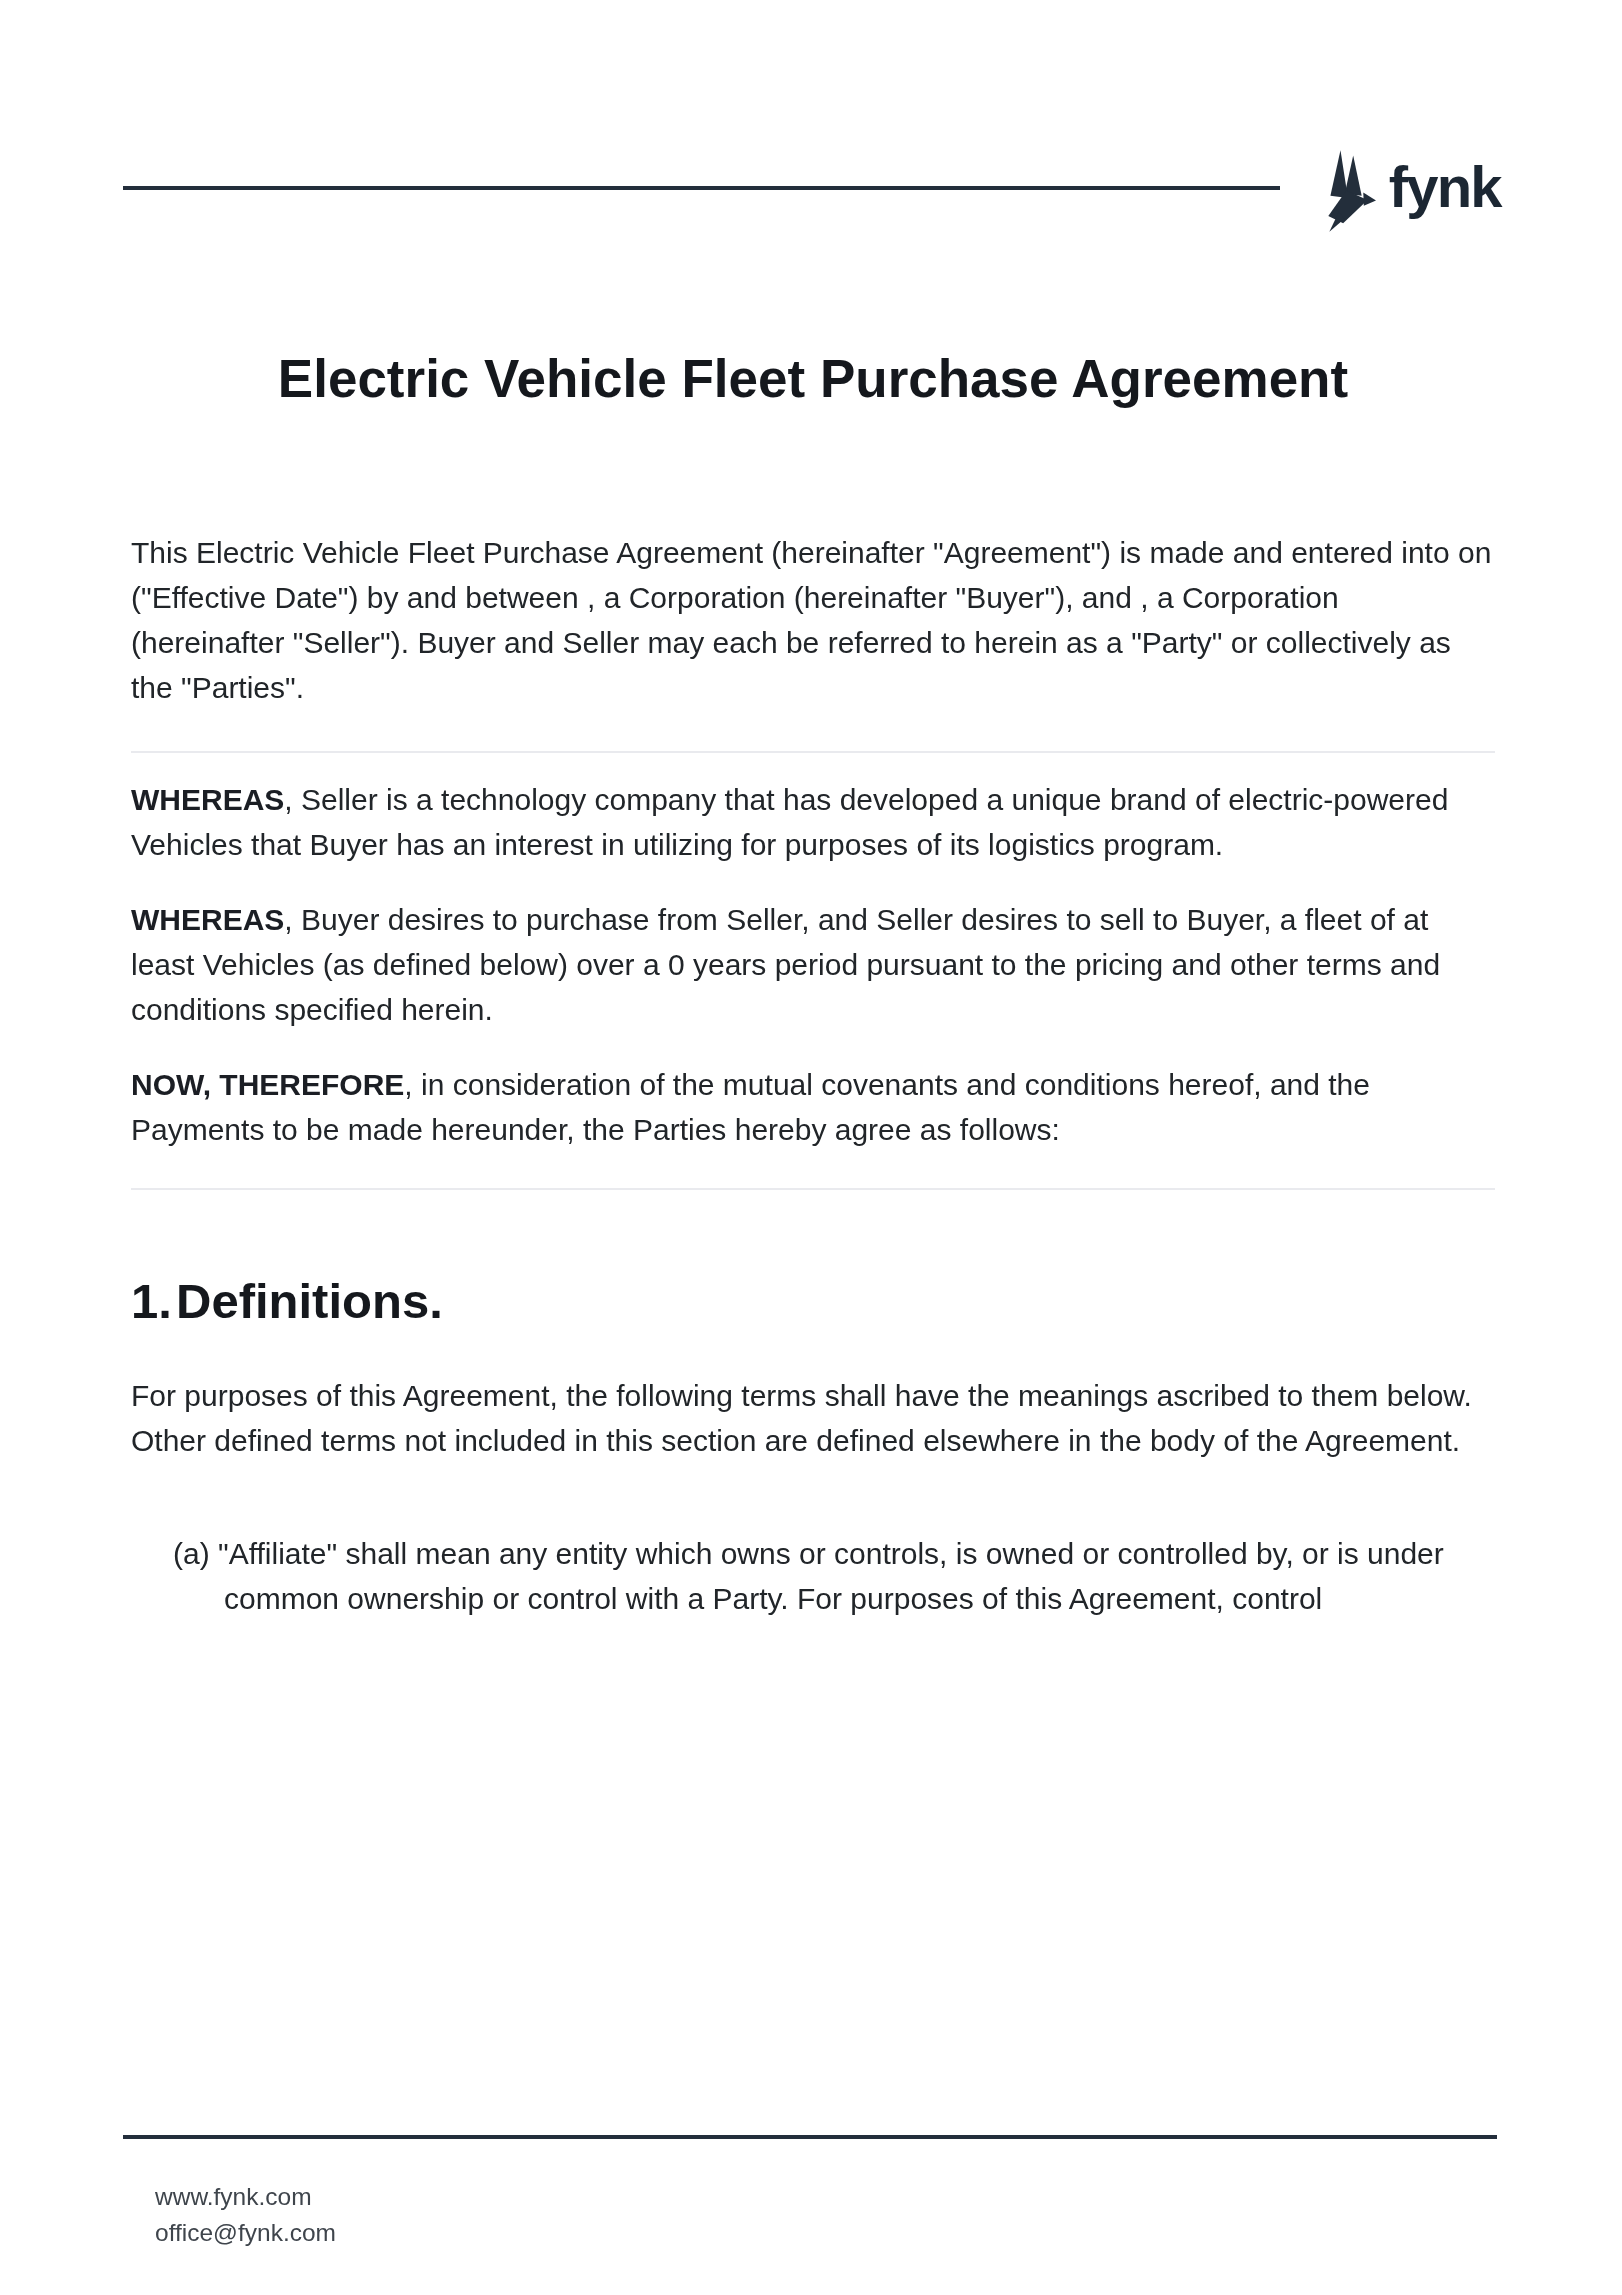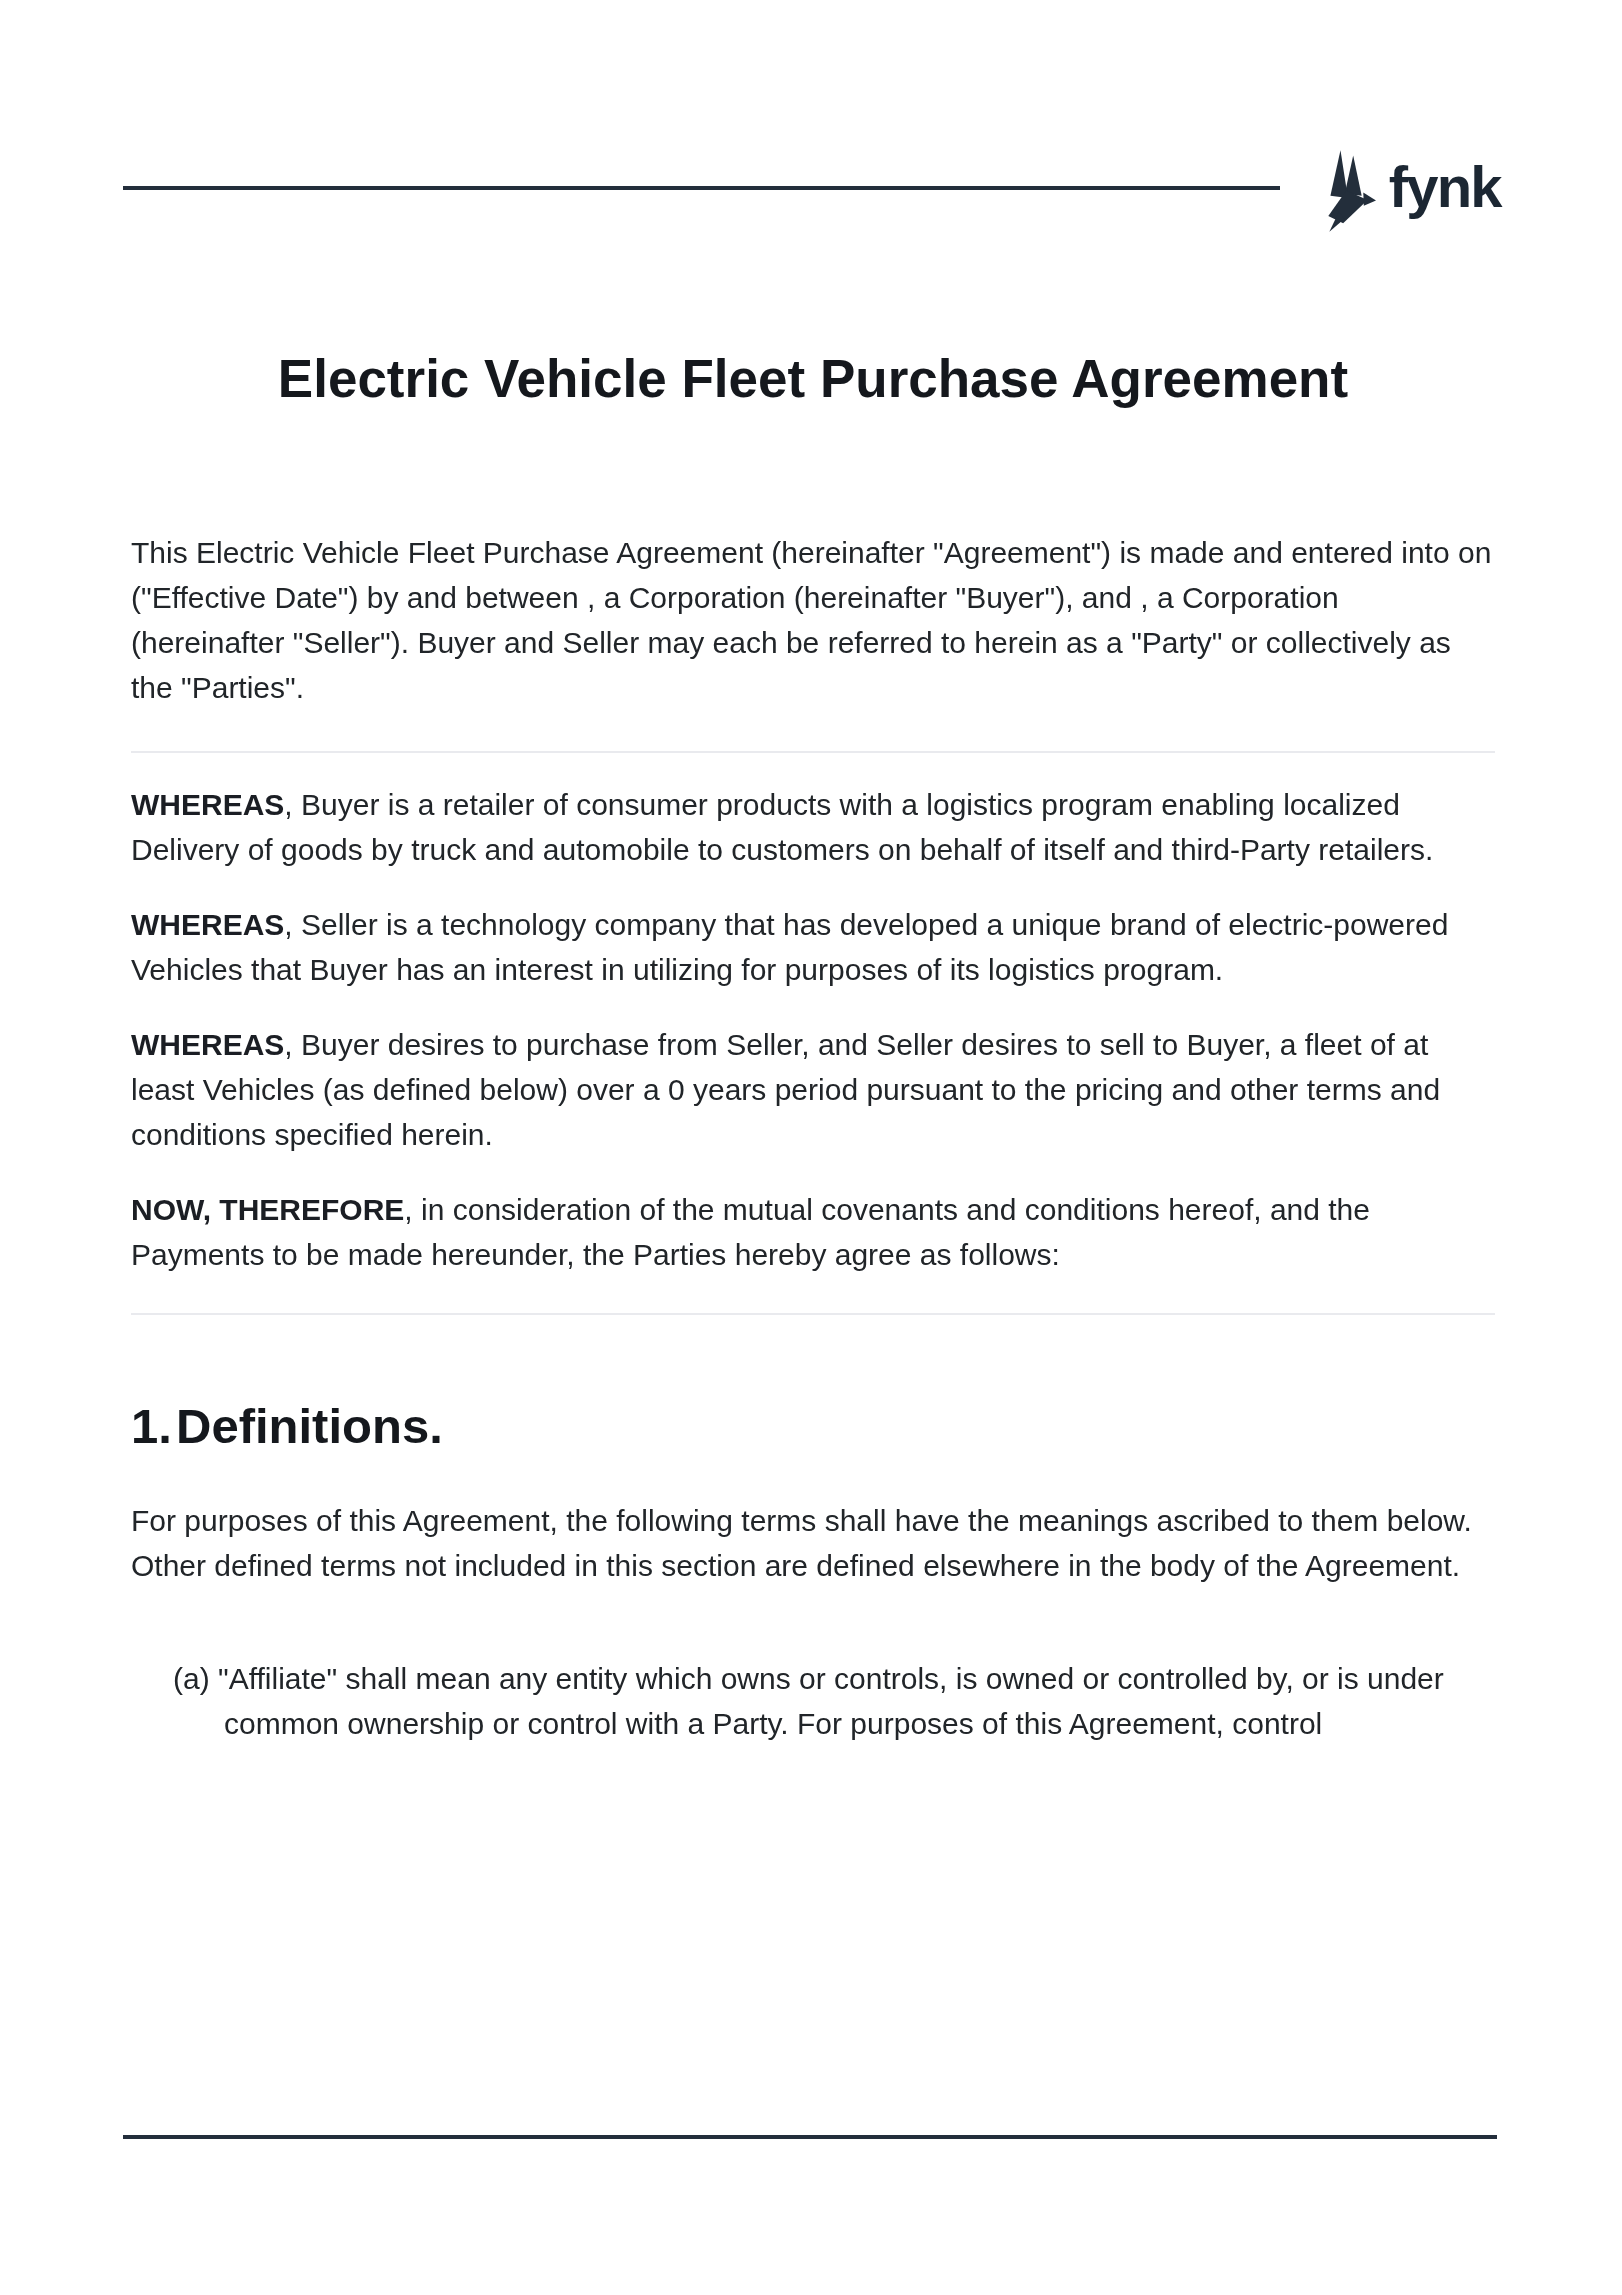"WHEREAS, Buyer is a retailer" p.para { html: <p><strong>WHEREAS</strong><span>, Buyer is a retailer of consumer products with a logistics program enabling localized Delivery of goods by truck and automobile to customers on behalf of itself and third-Party retailers.</span></p> -> none }
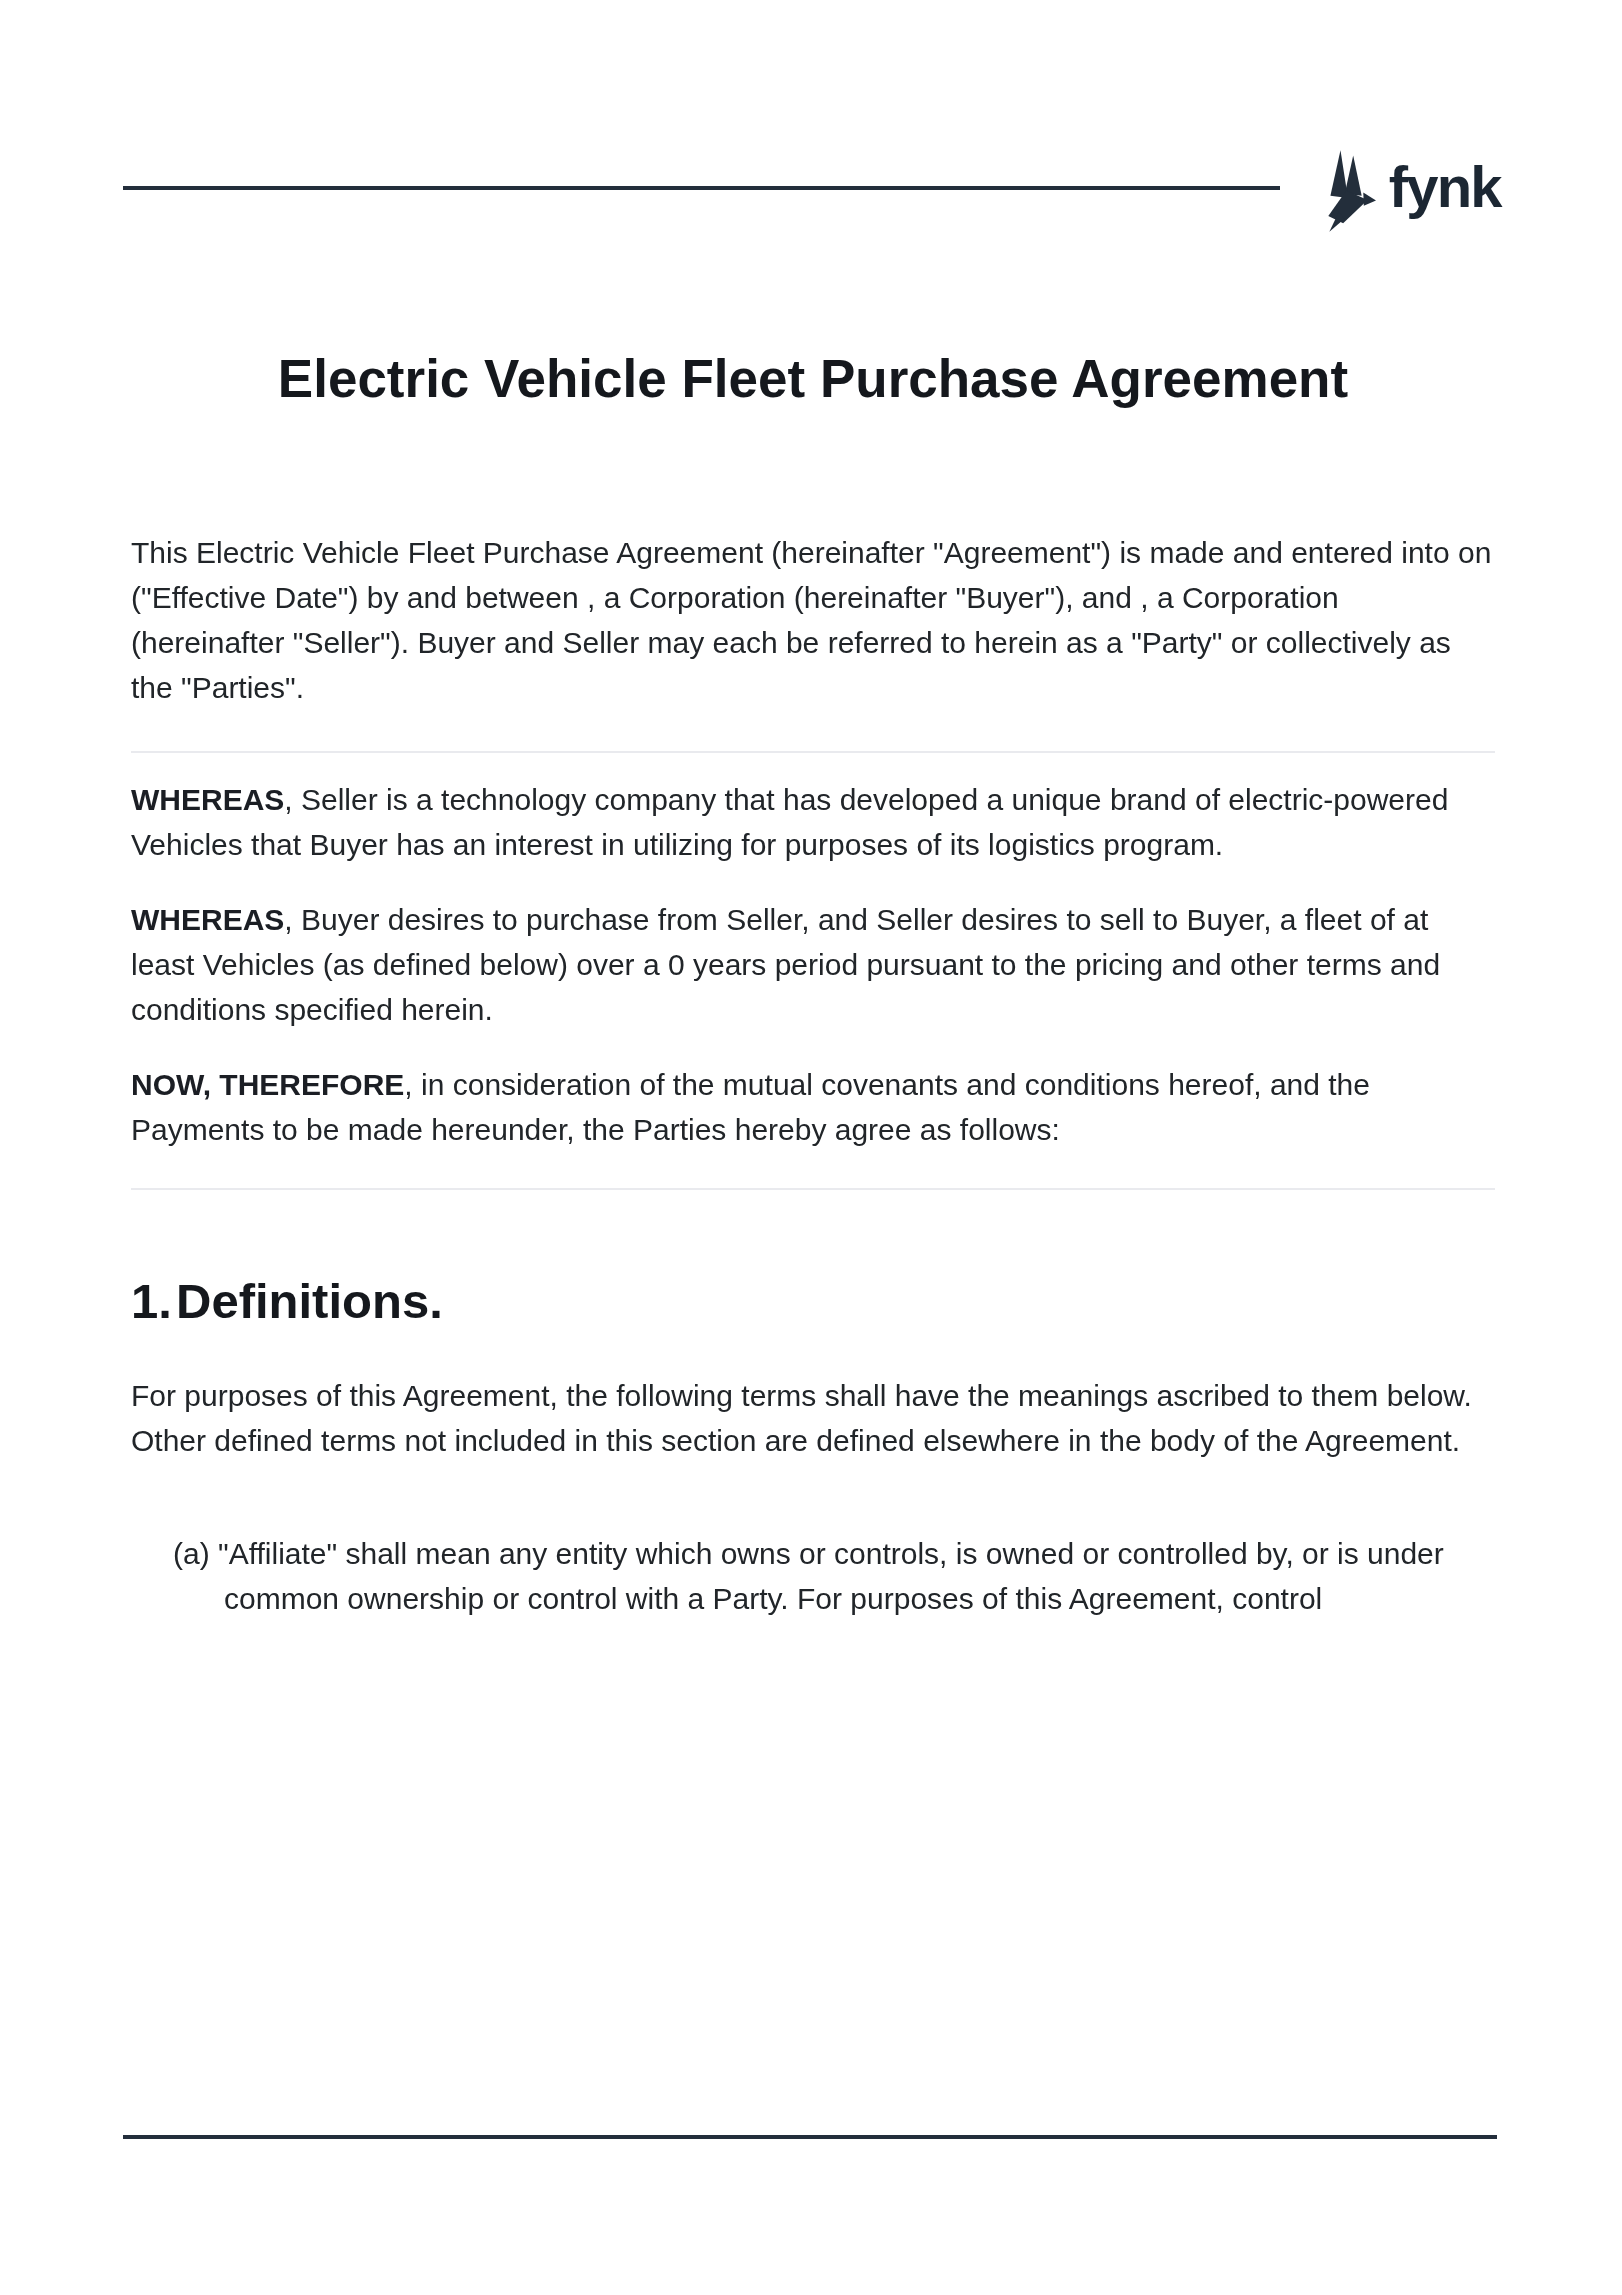"www.fynk.com" div.footer-lines { html: none -> <div> <div>www.fynk.com</div> <div>office@fynk.com</div> </div> }
